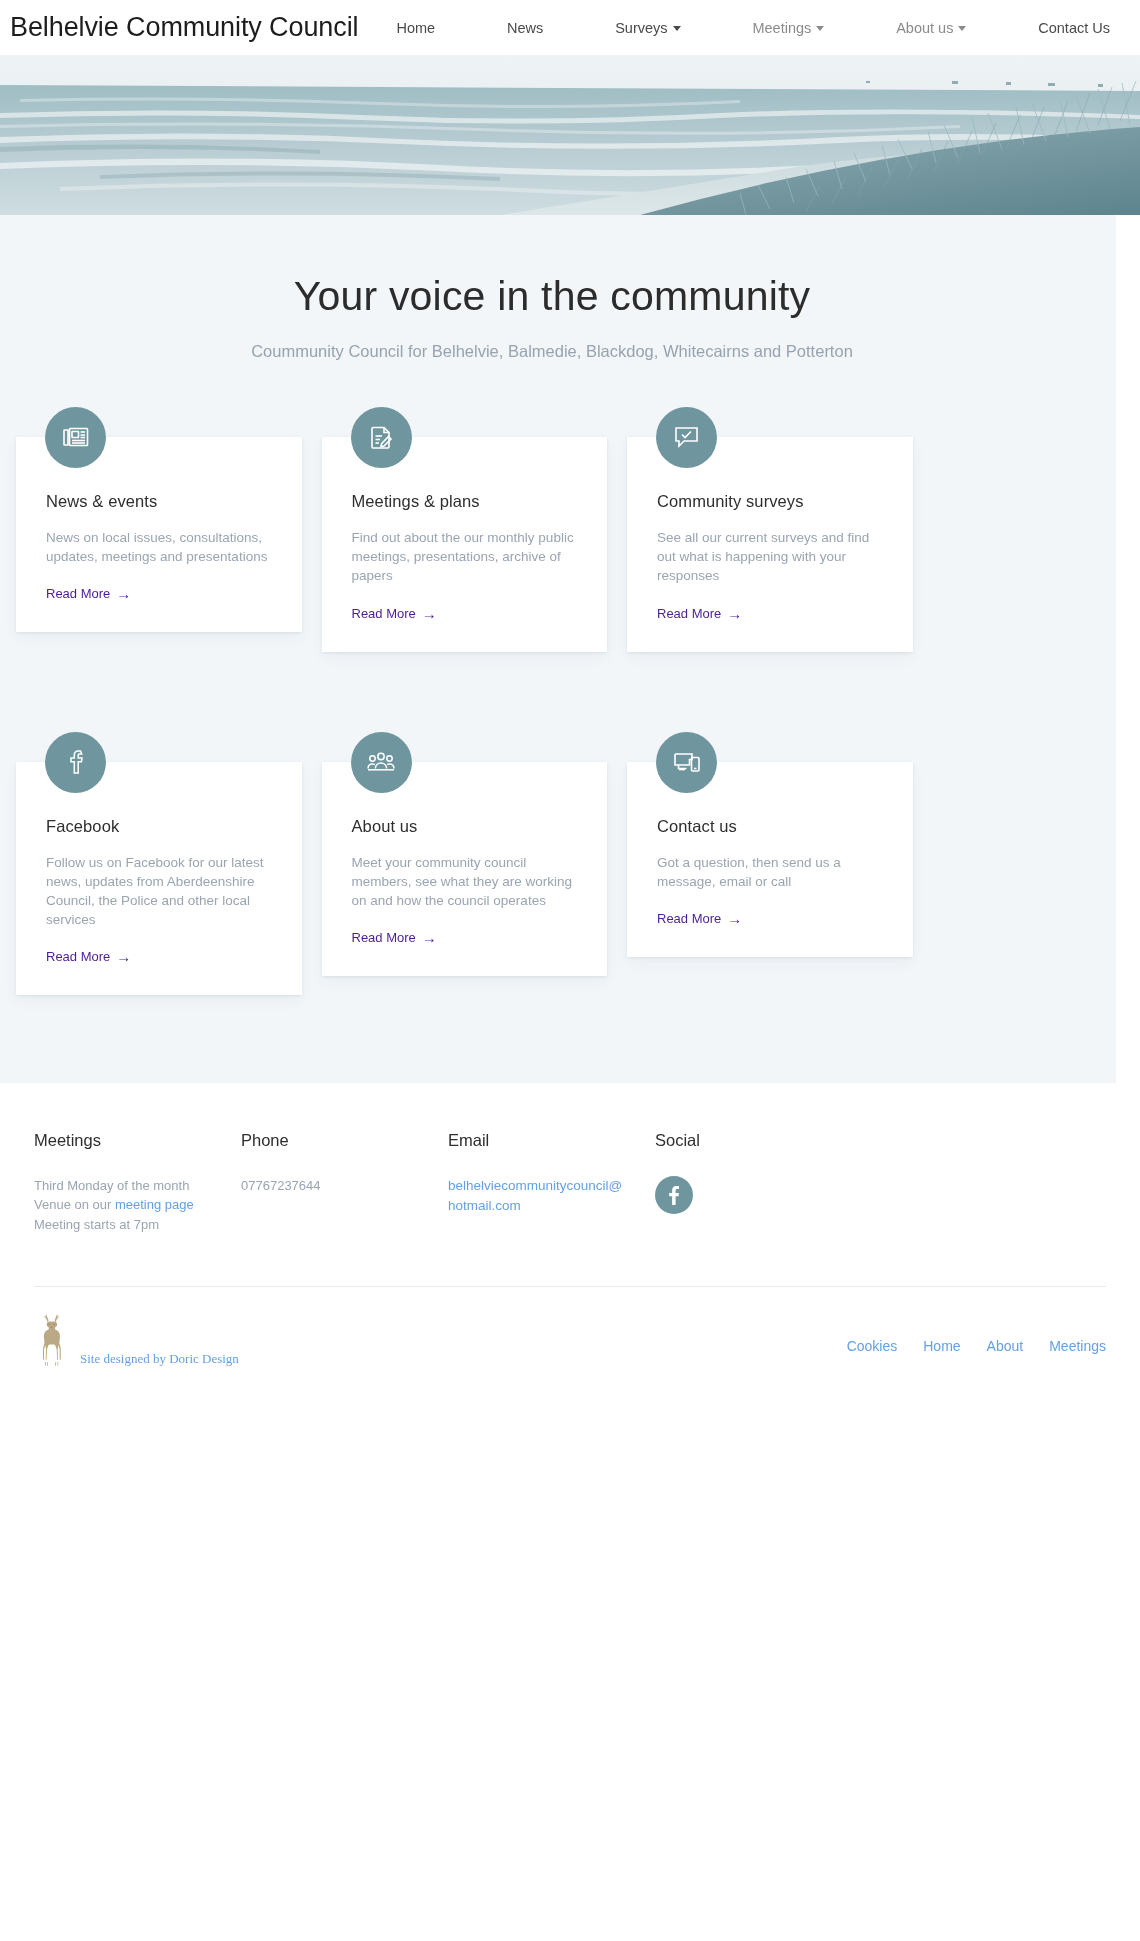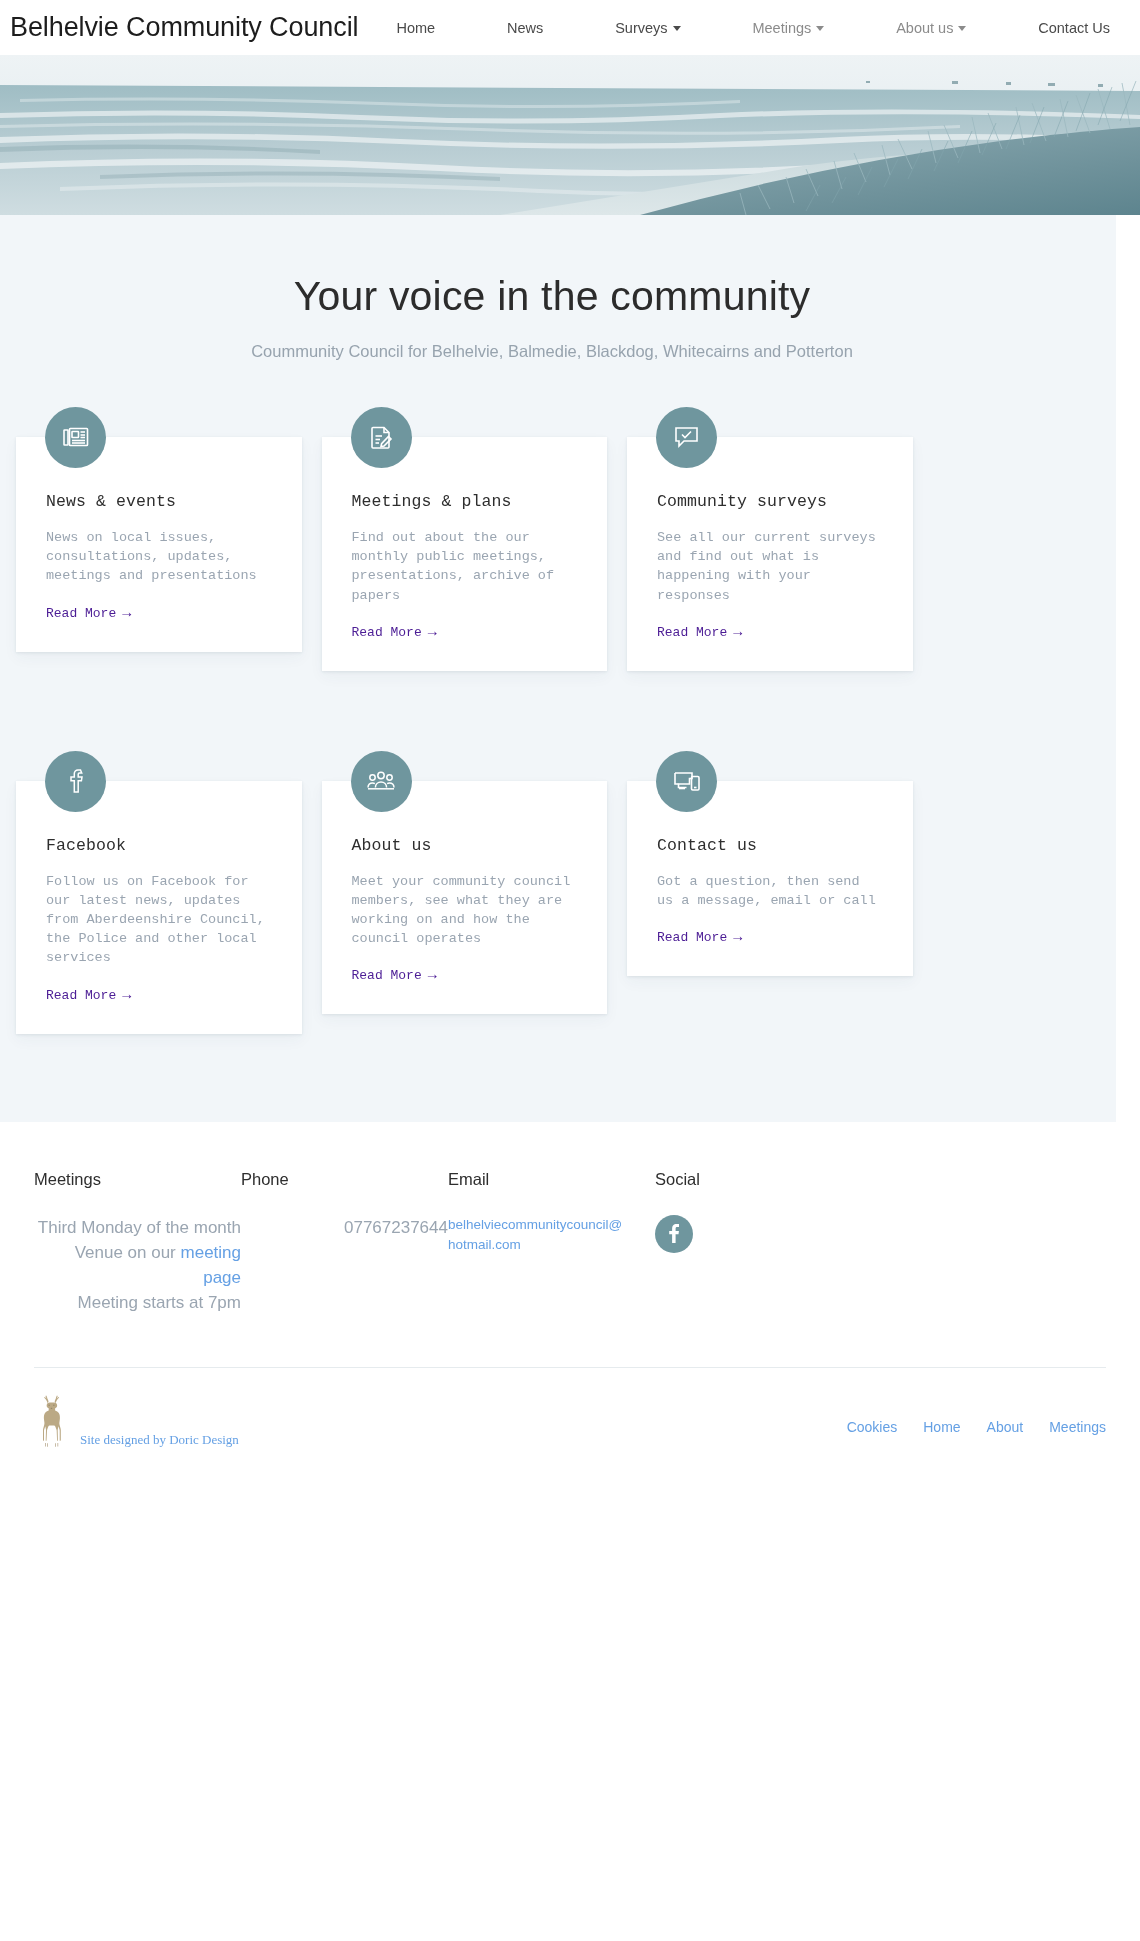"News & events" .card { font-family: Liberation Mono, monospace -> none }
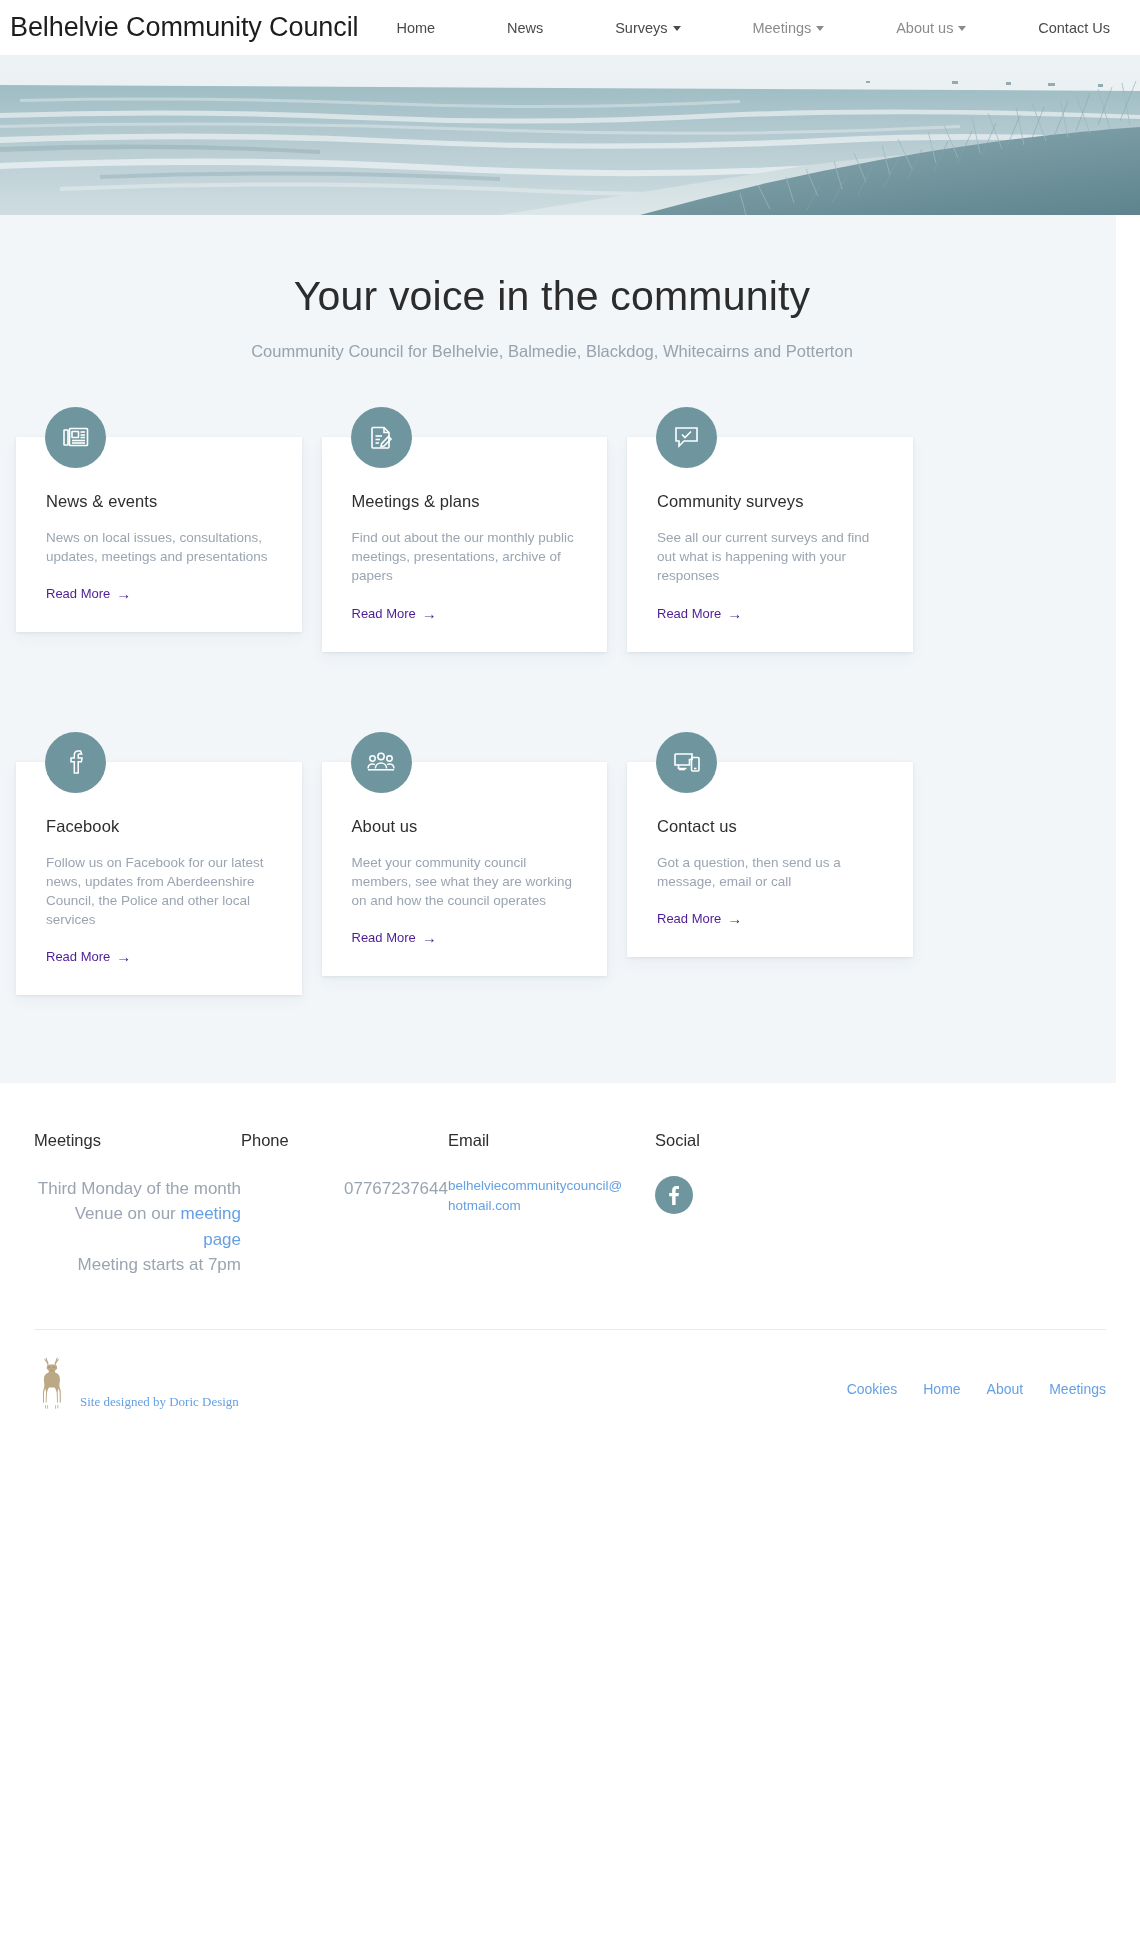"Third Monday of the month" .fcol-text { font-size: 17px -> 13px; text-align: right -> none }
